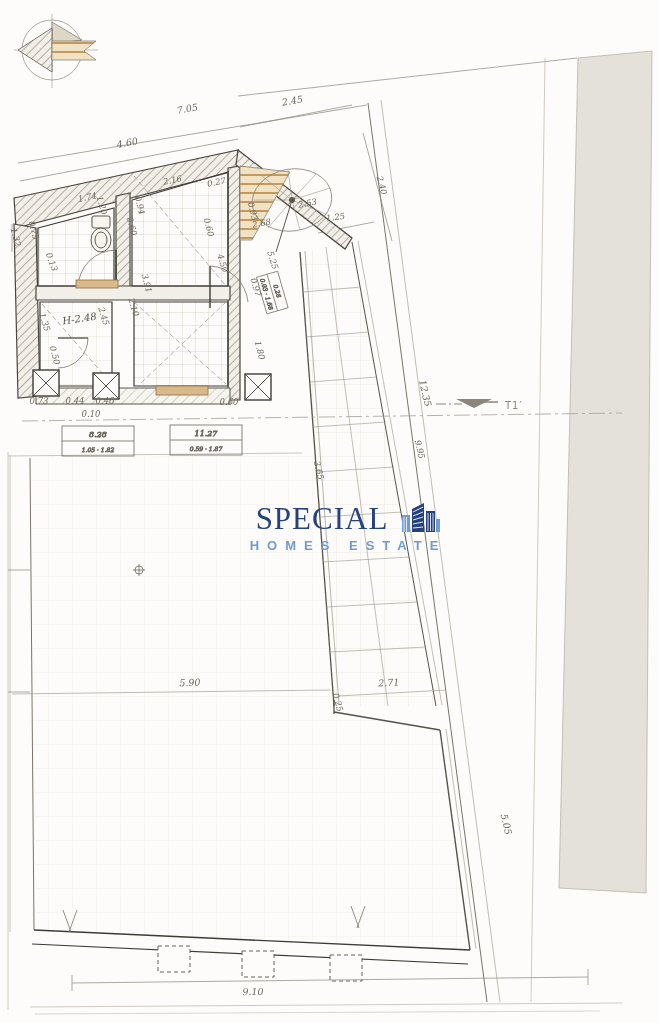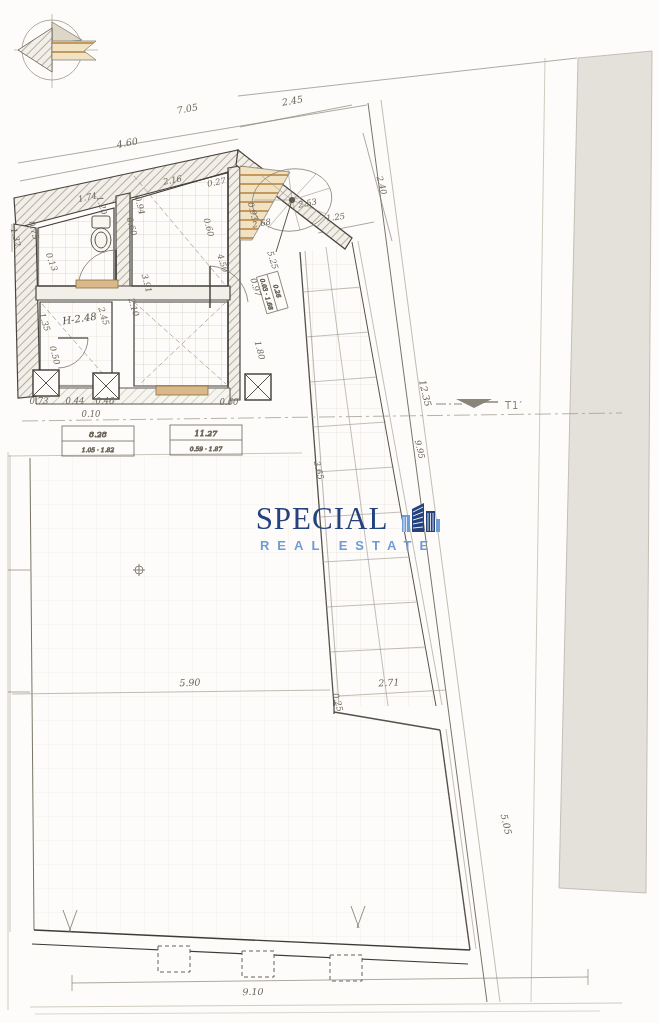"REAL ESTATE" div { text: REAL -> HOMES }
